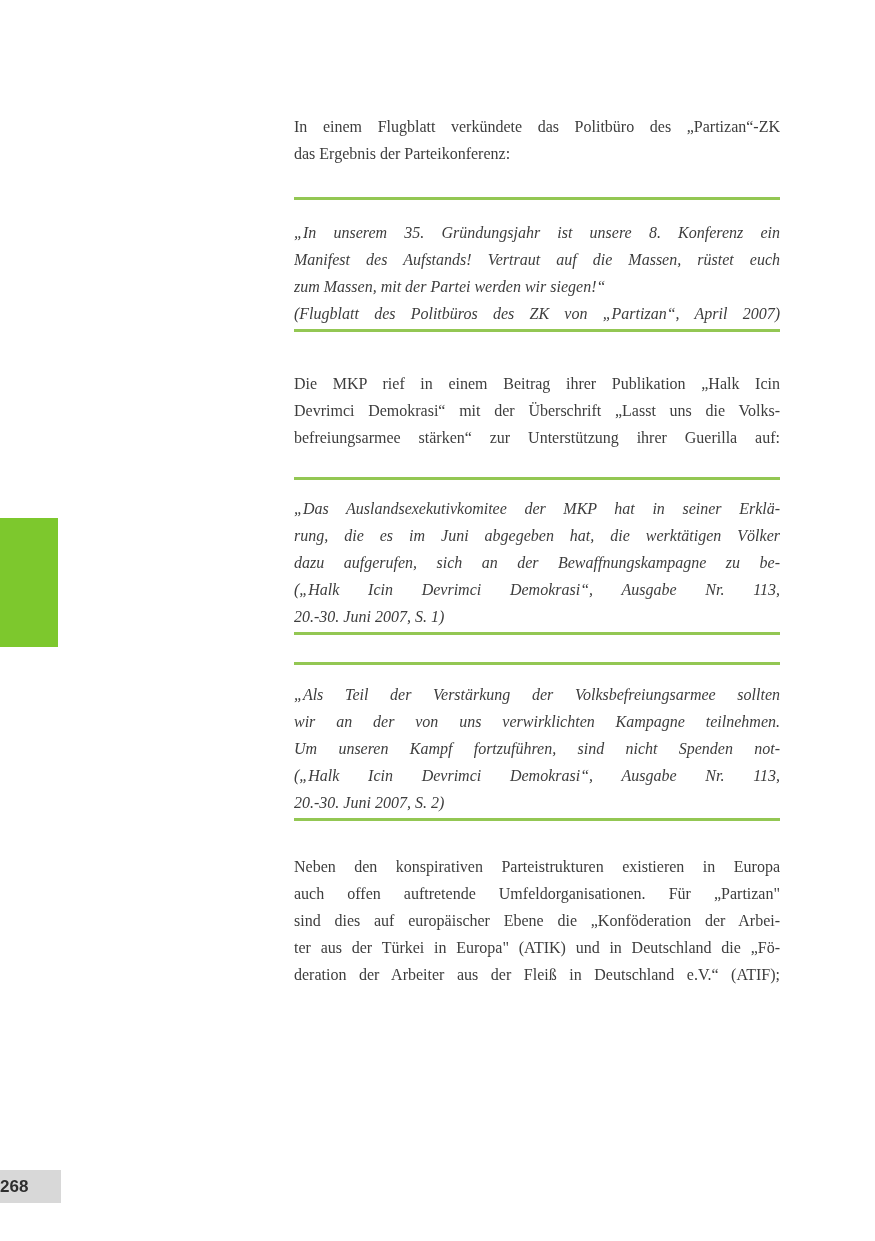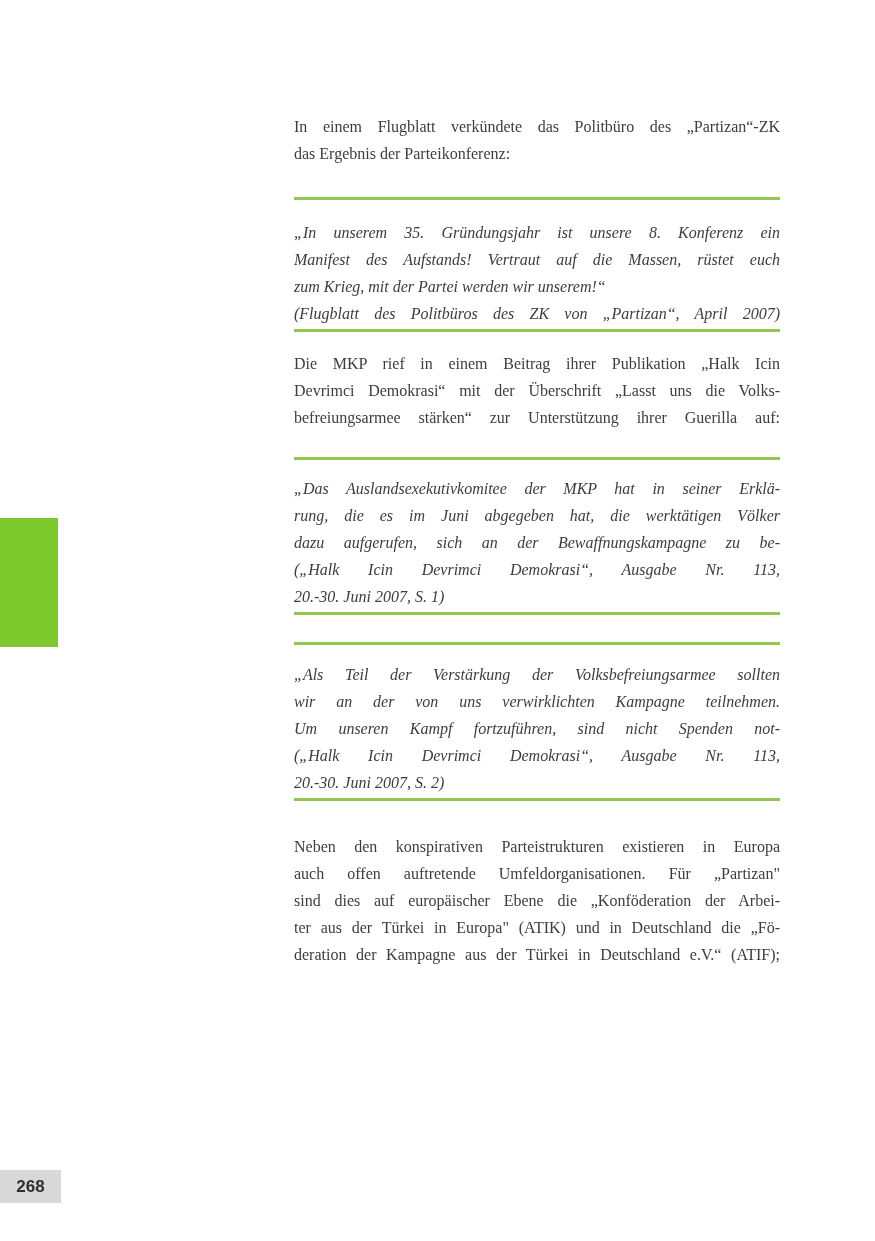"zum Krieg, mit der Partei" div.line { text: Krieg, mit der Partei werden wir unserem -> Massen, mit der Partei werden wir siegen }
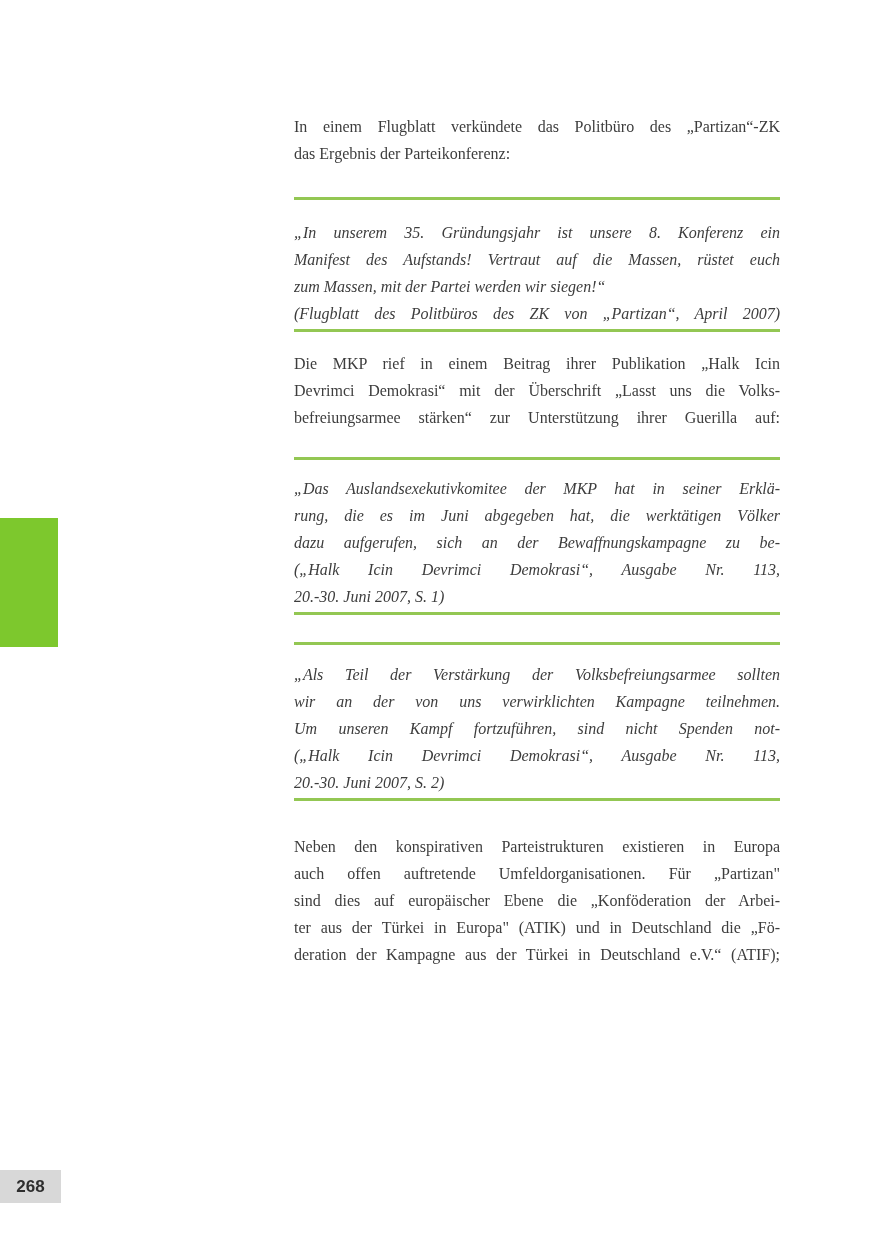"Die MKP rief in einem" .mt38 { margin-top: 18px -> 38px }
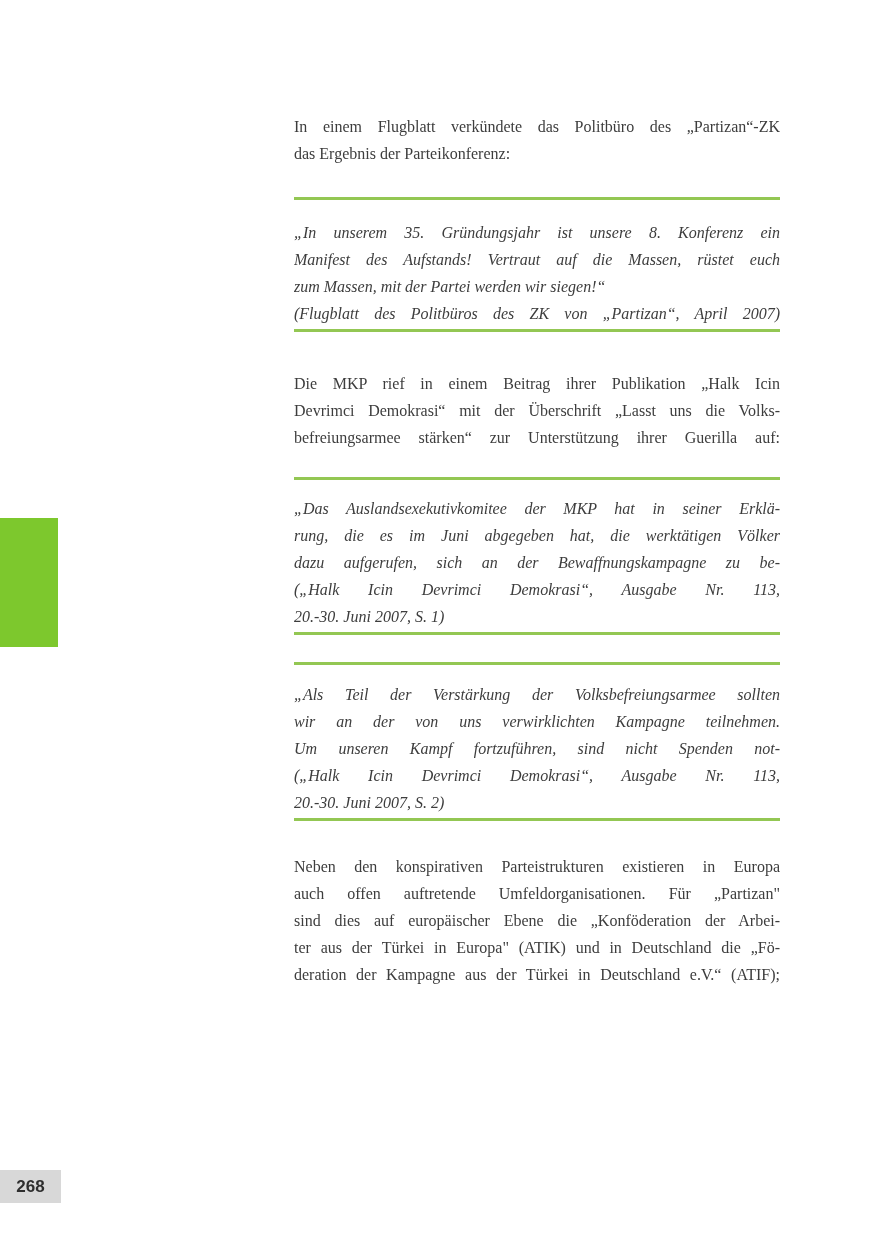"deration der Kampagne aus der" div.line { text: Kampagne aus der Türkei -> Arbeiter aus der Fleiß }
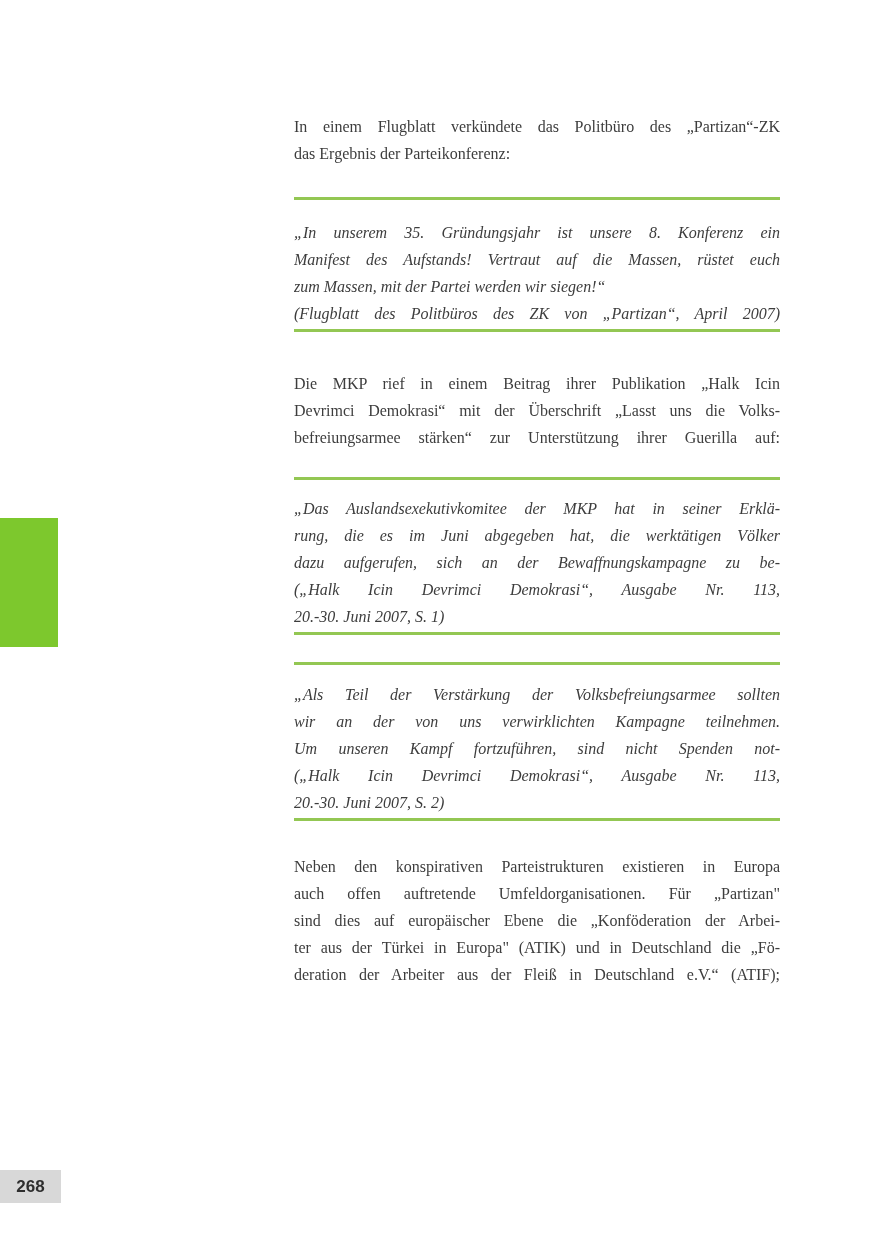"268" .pagenum { text-align: center -> none }
